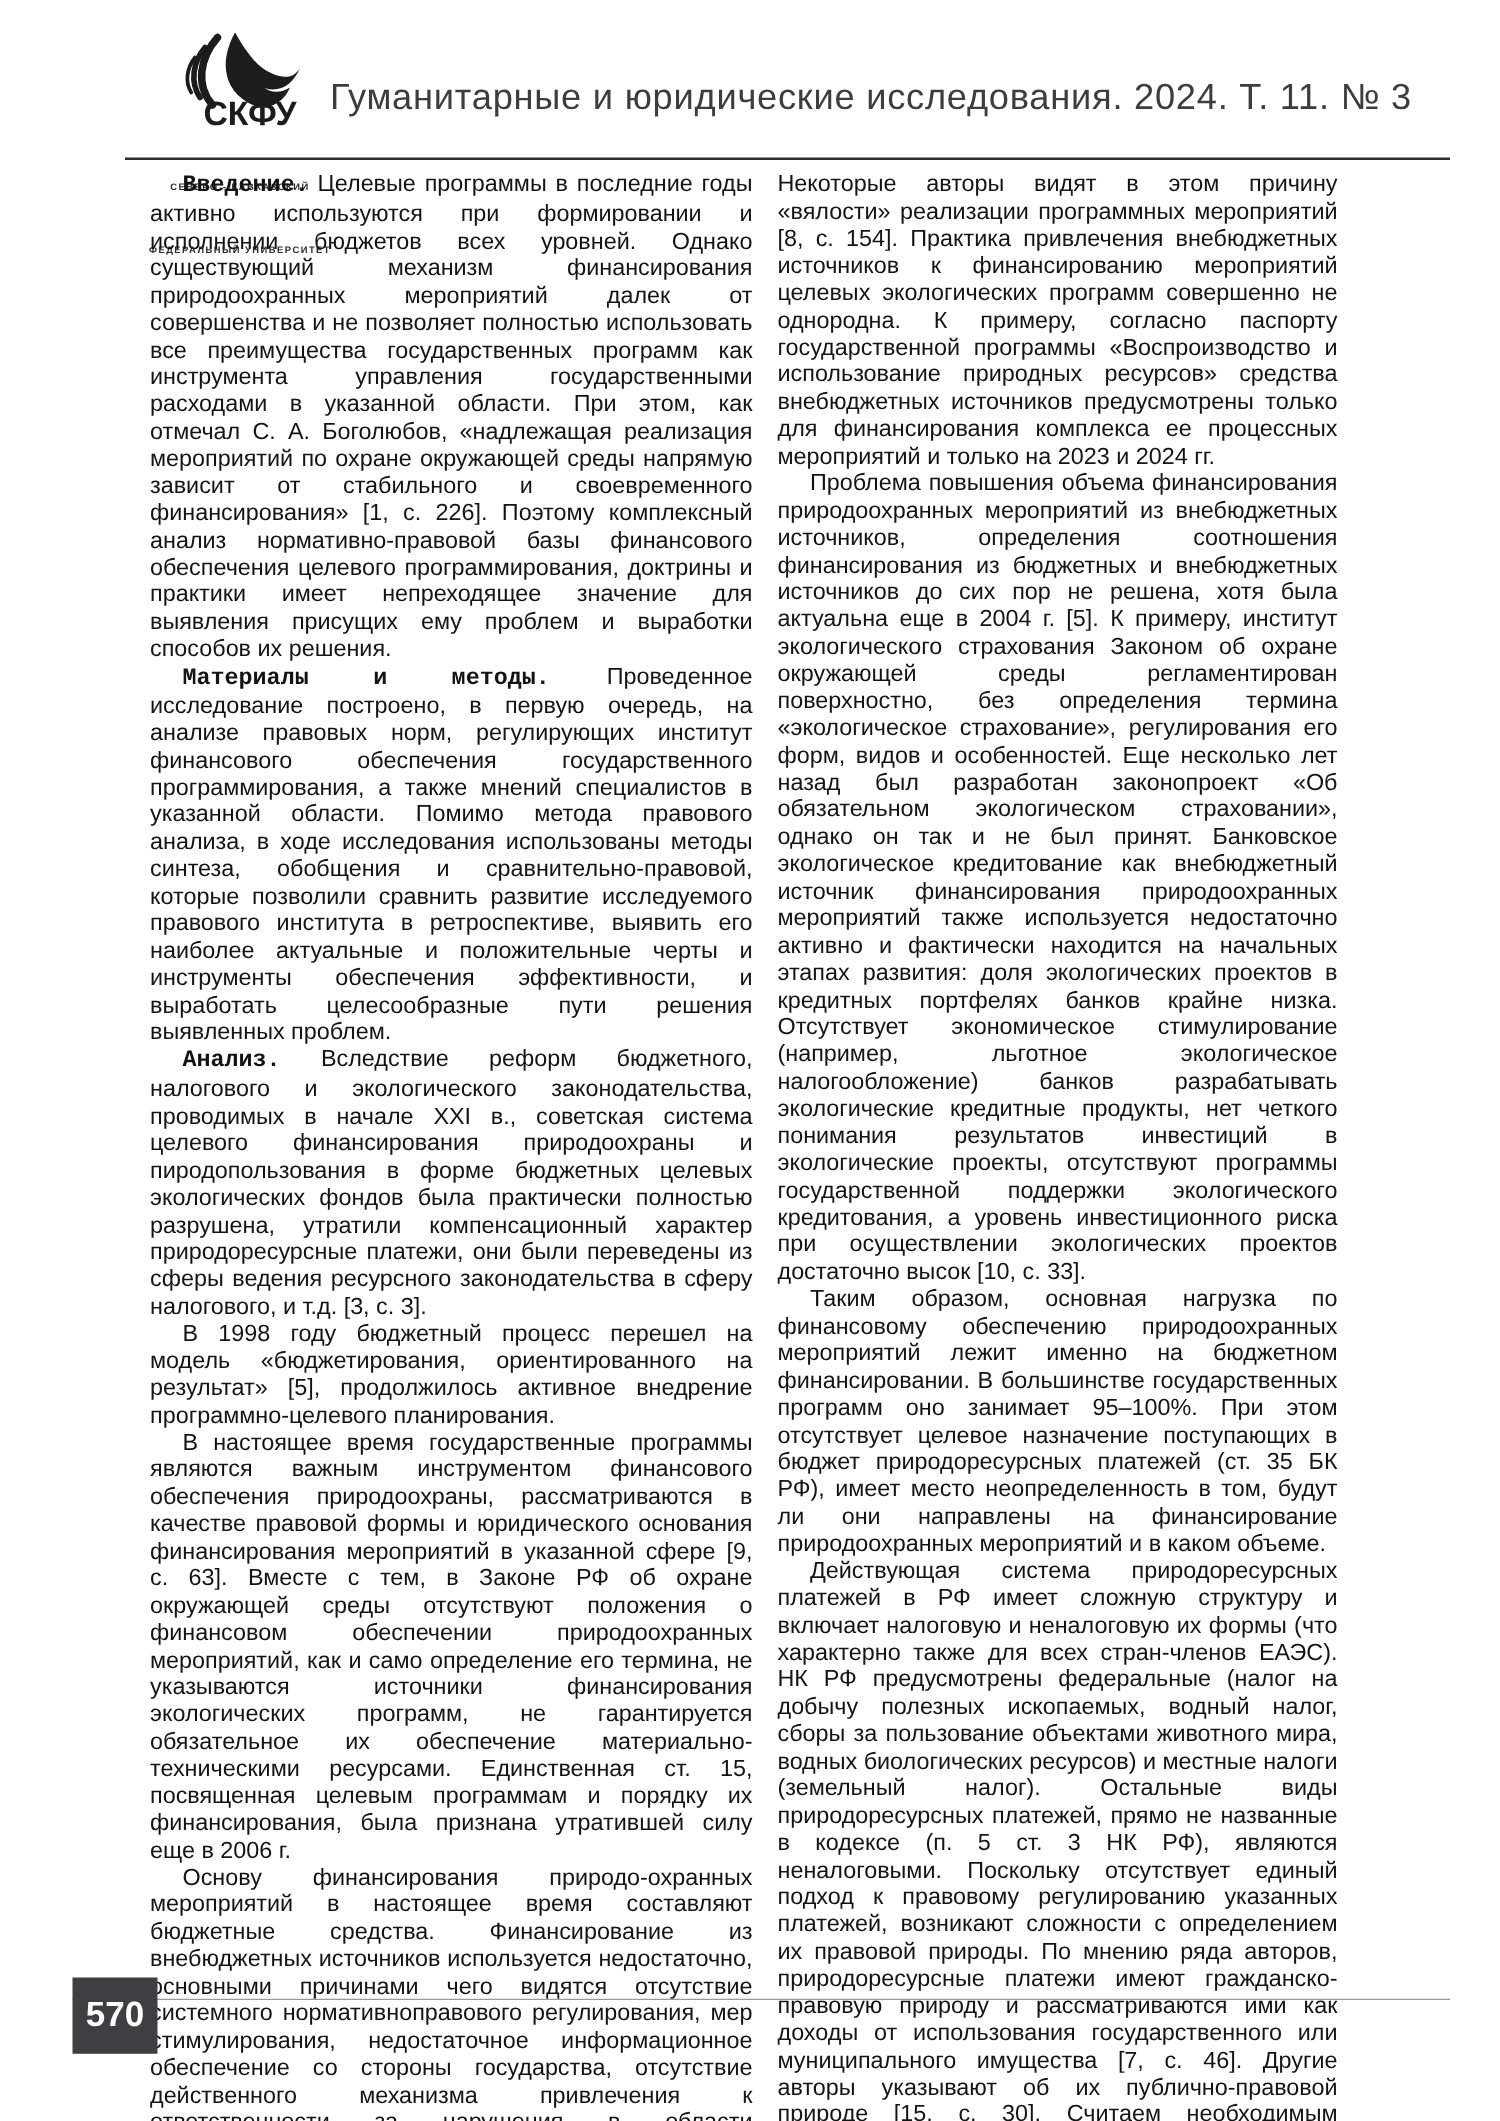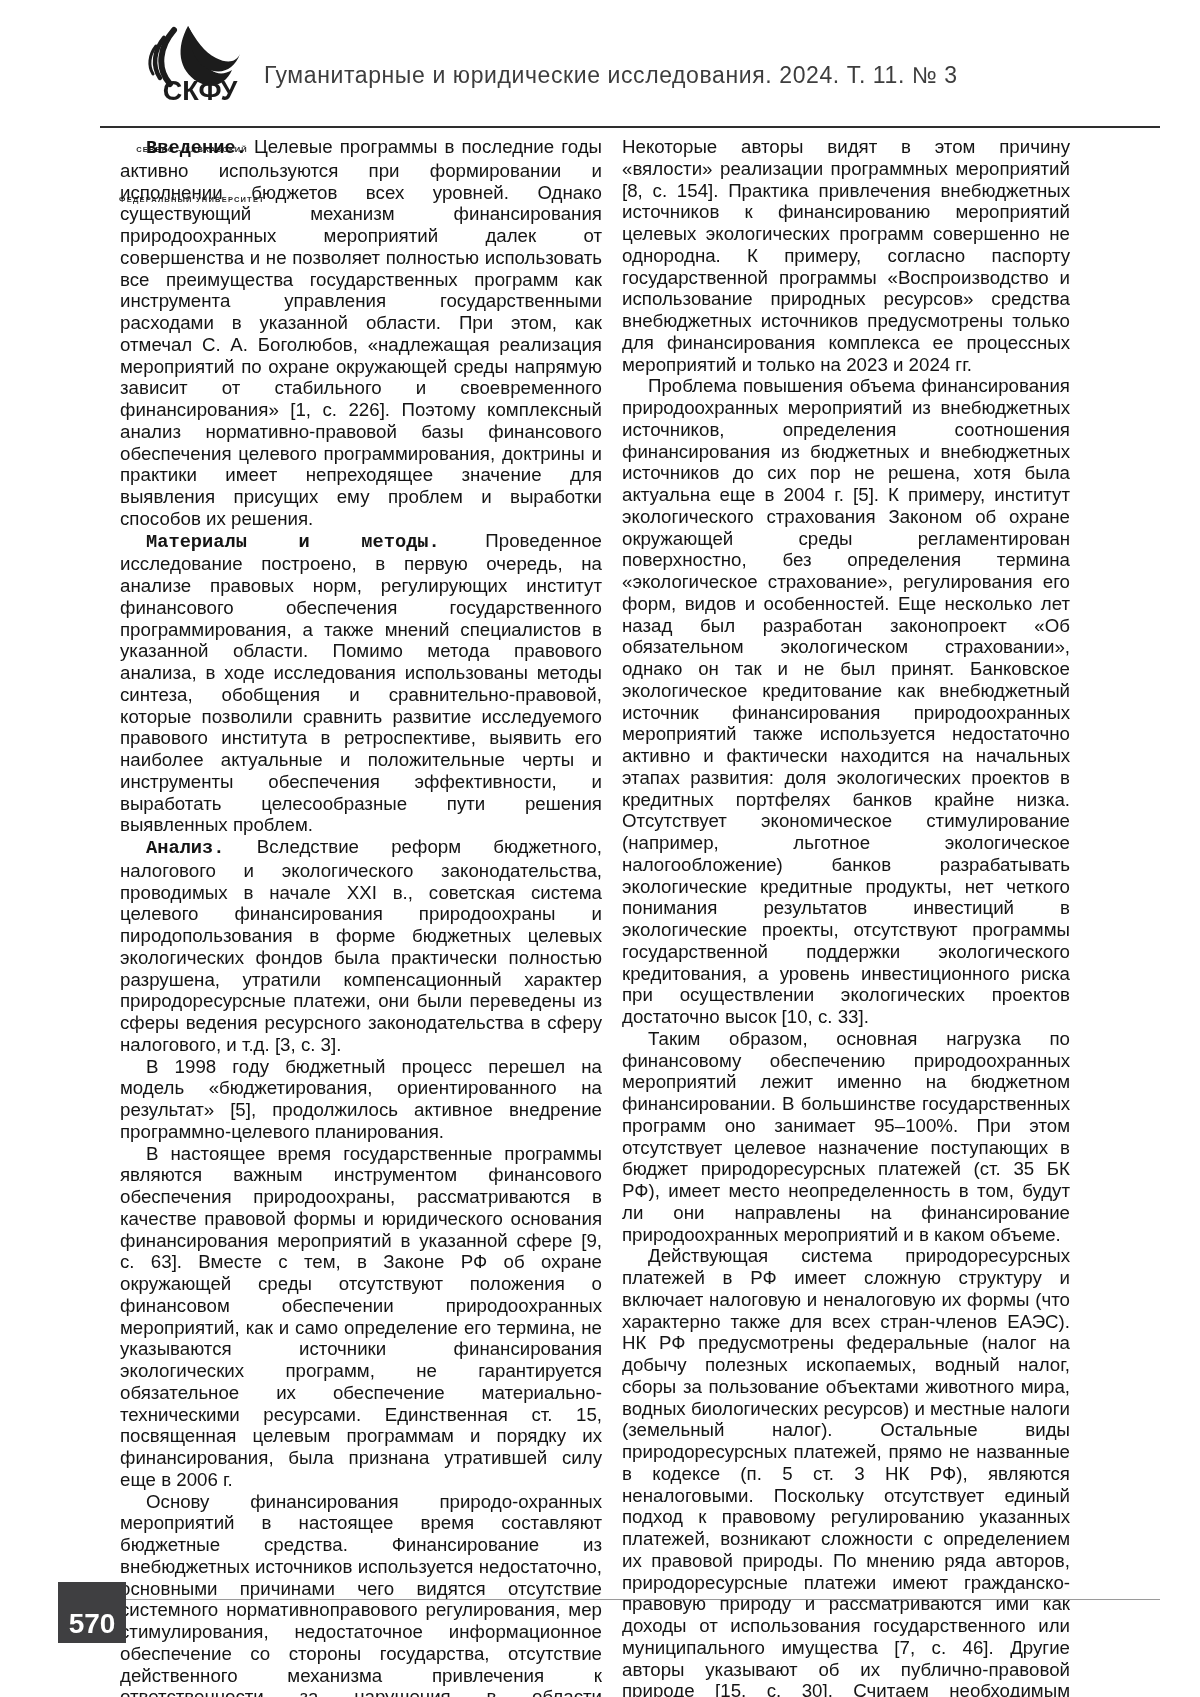"Гуманитарные и юридические исследования." .journal-title { font-size: 23px -> 29px }
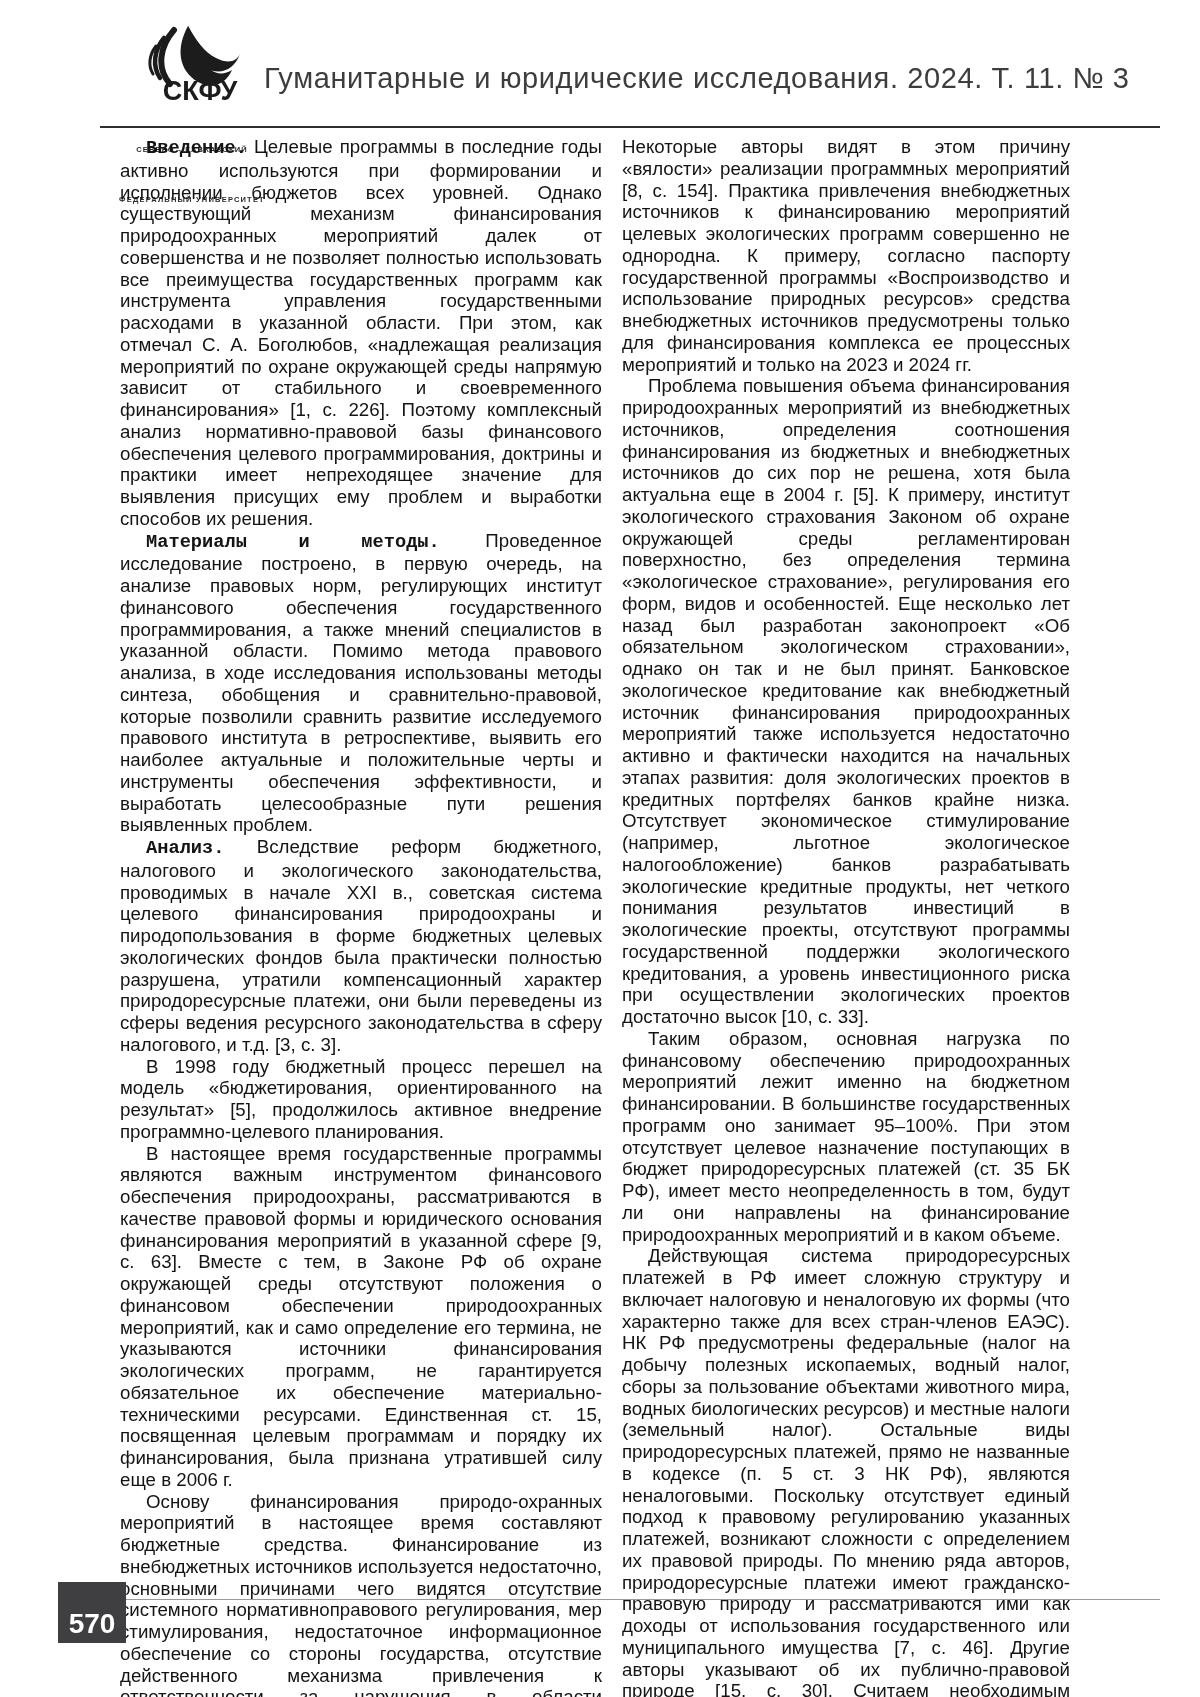"570" .page-number { padding-top: 16px -> 4px }
